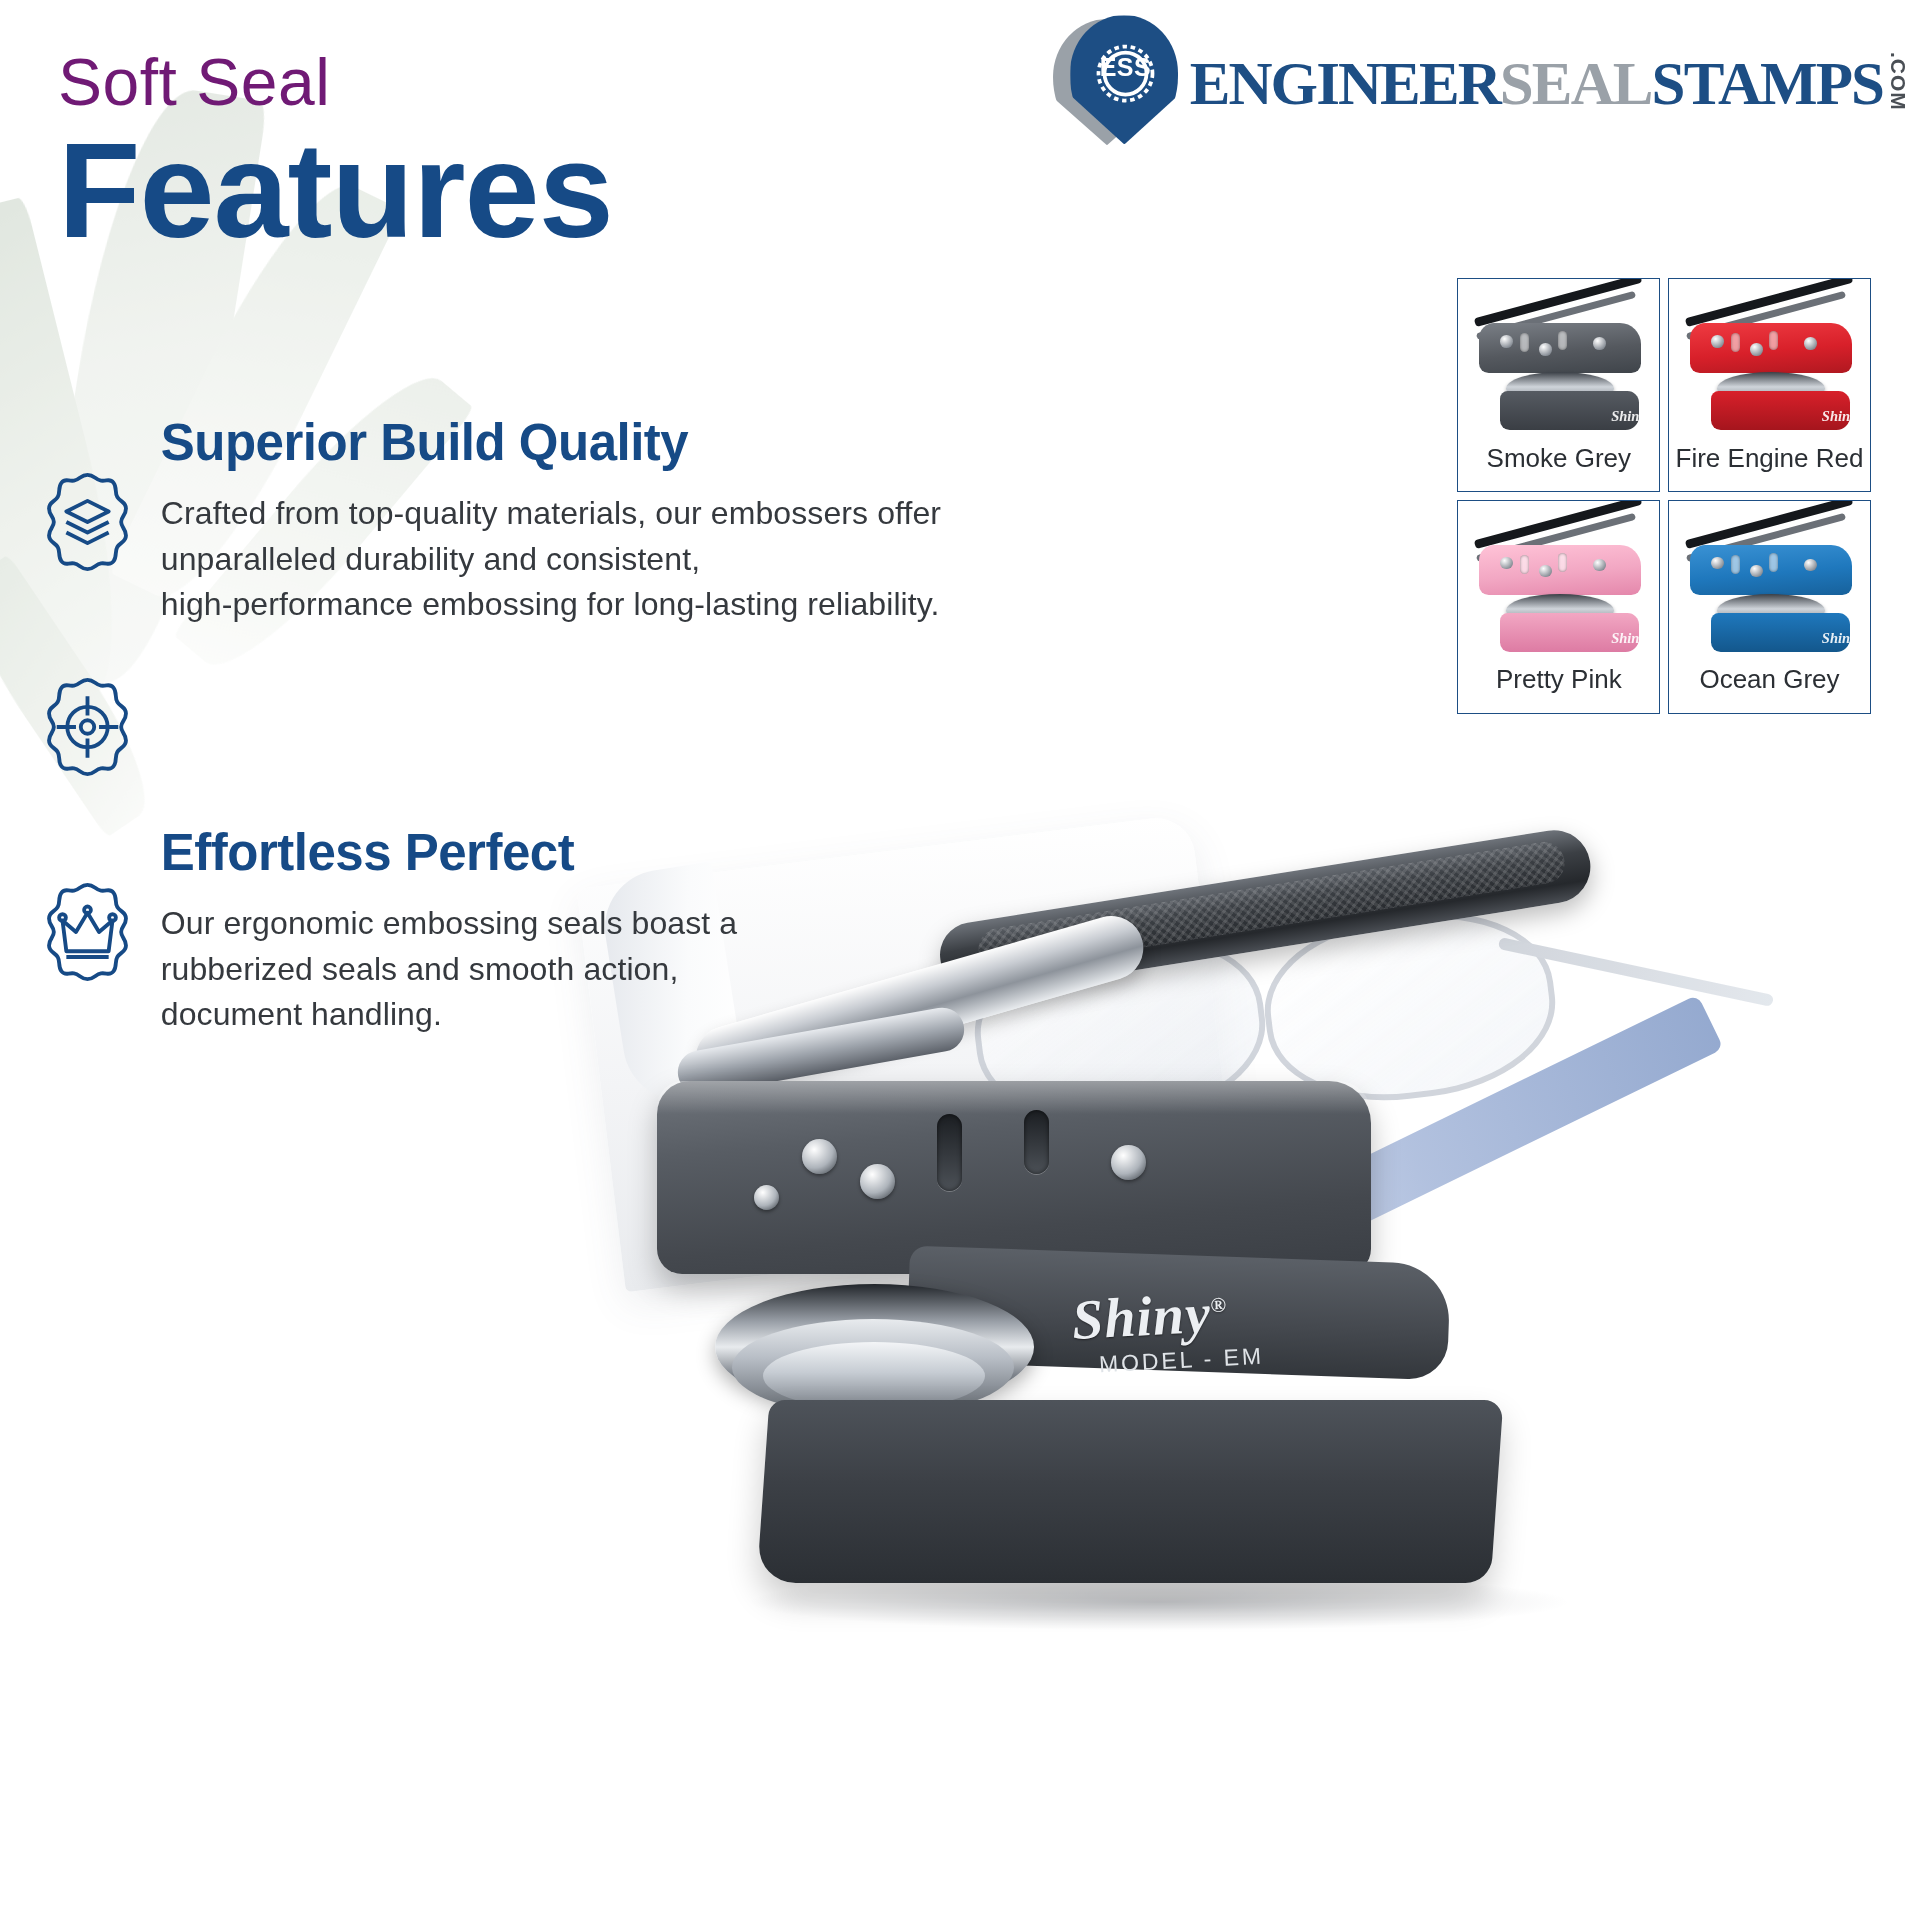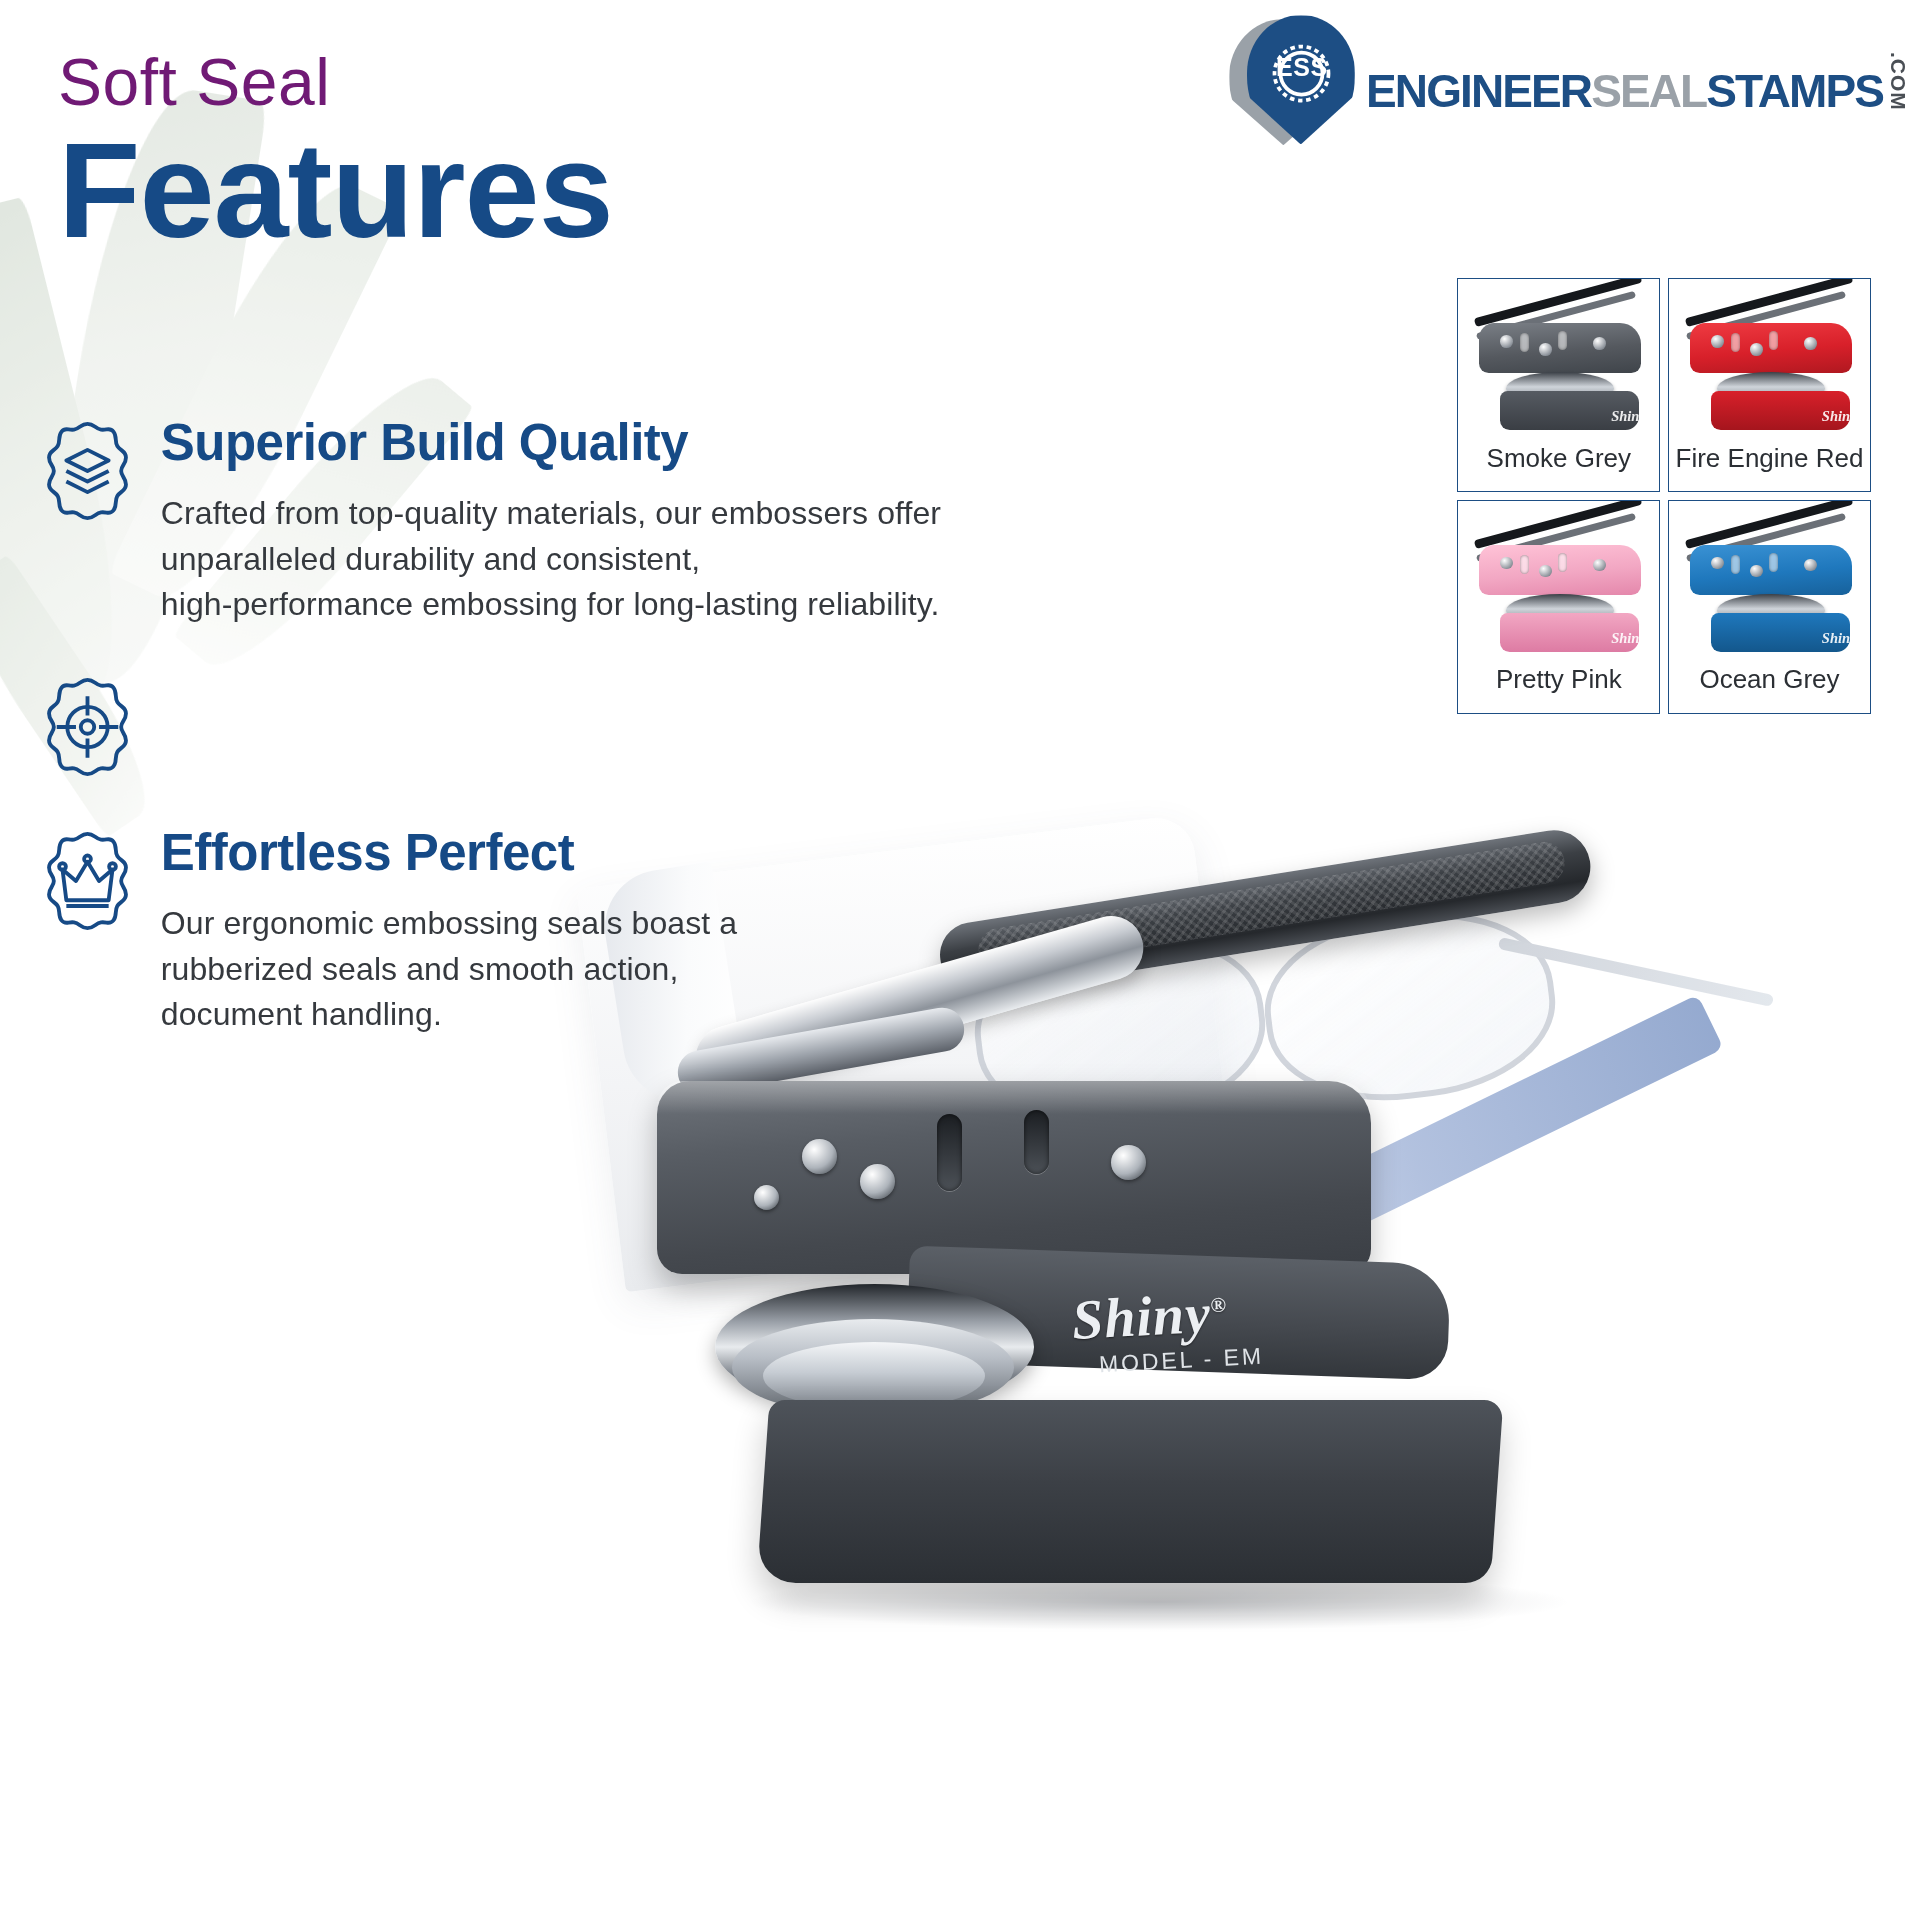"ENGINEER" .lw { font-family: Liberation Sans, sans-serif -> Liberation Serif, serif; font-size: 46px -> 61px }
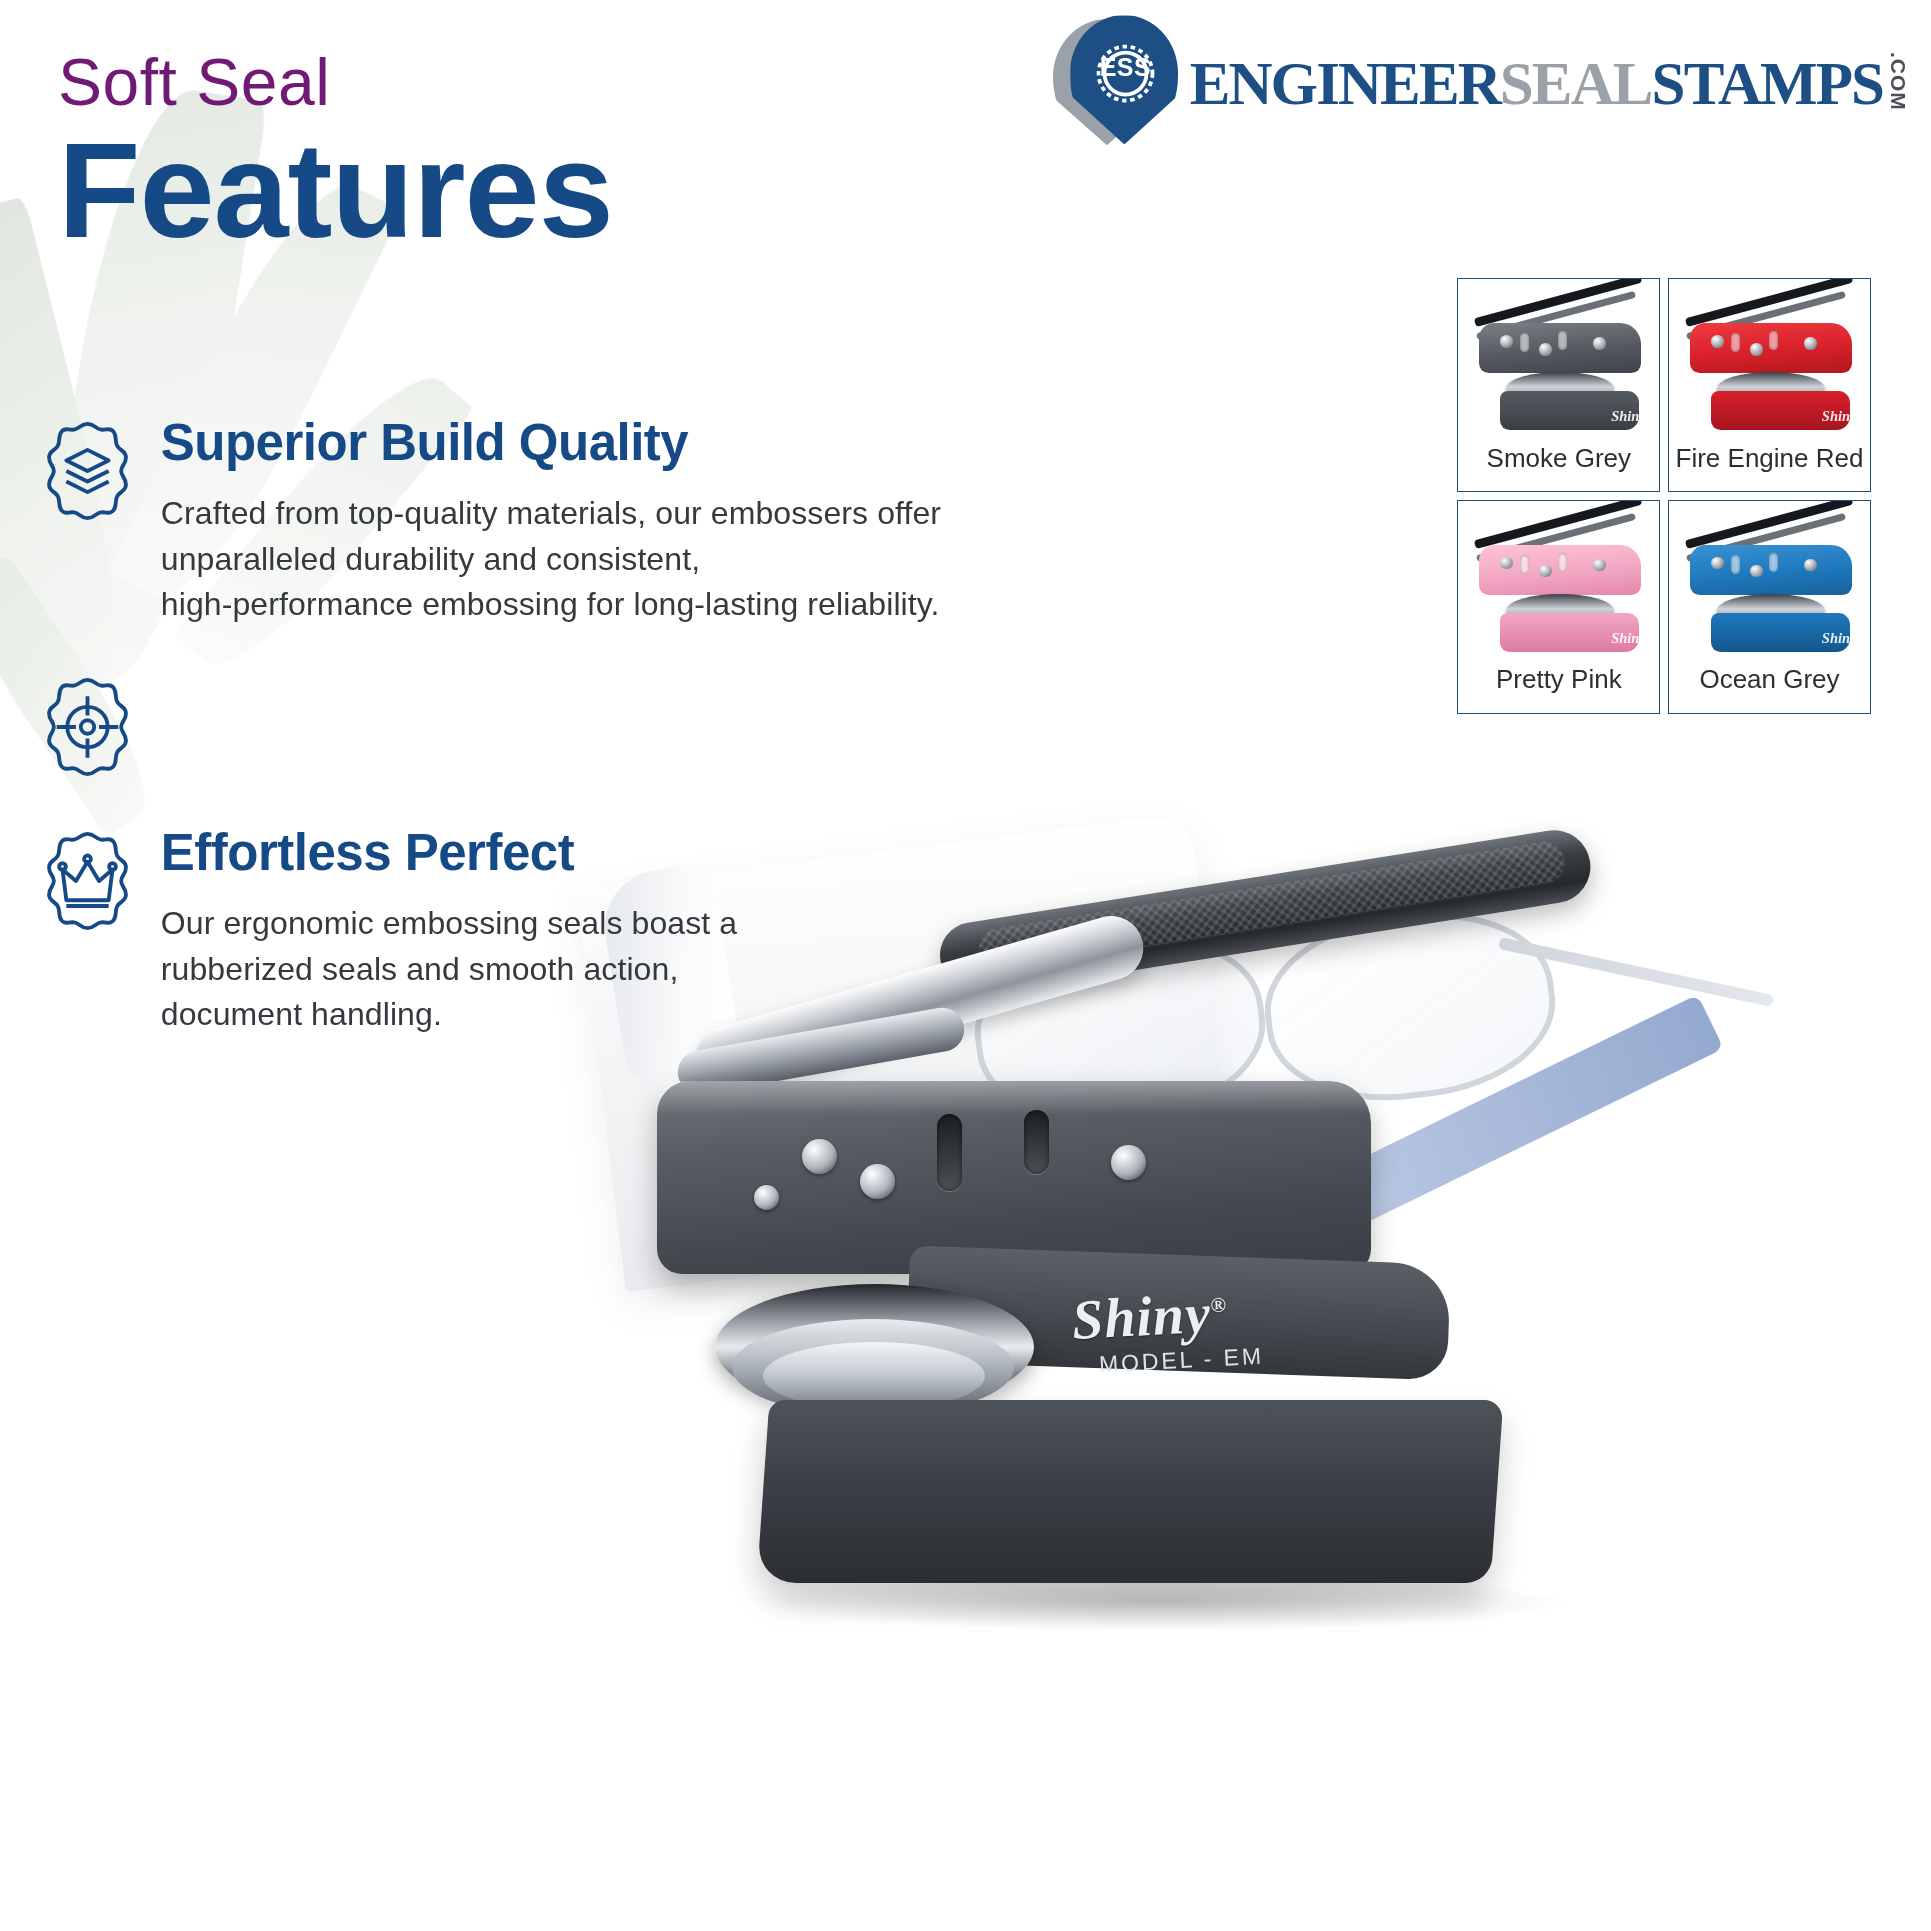"Superior Build Quality" .feature { align-items: flex-start -> center }
